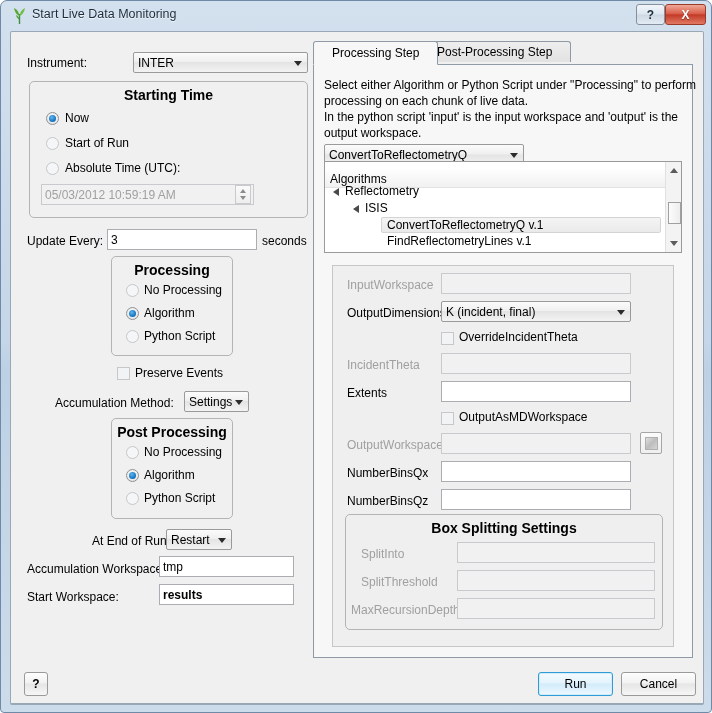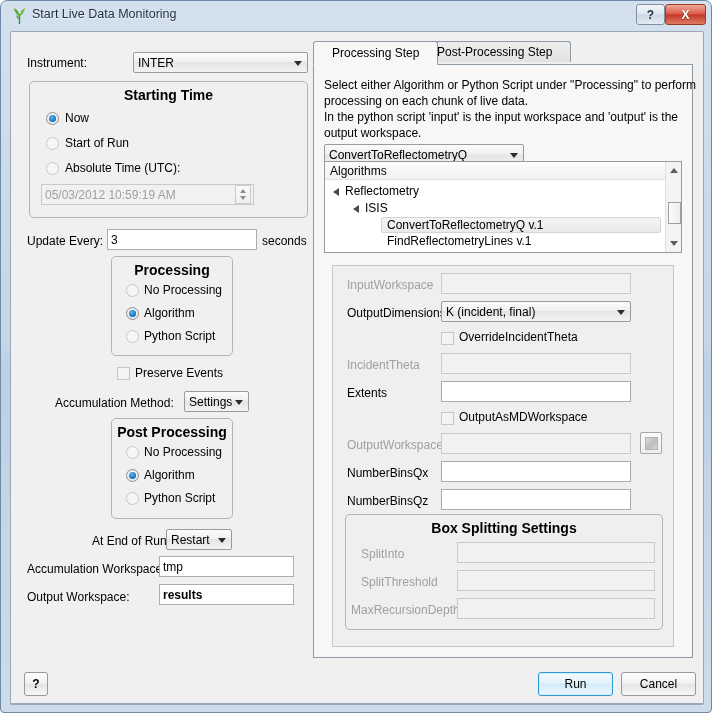"Algorithms" #algtree .header { top: 0 -> 8px }
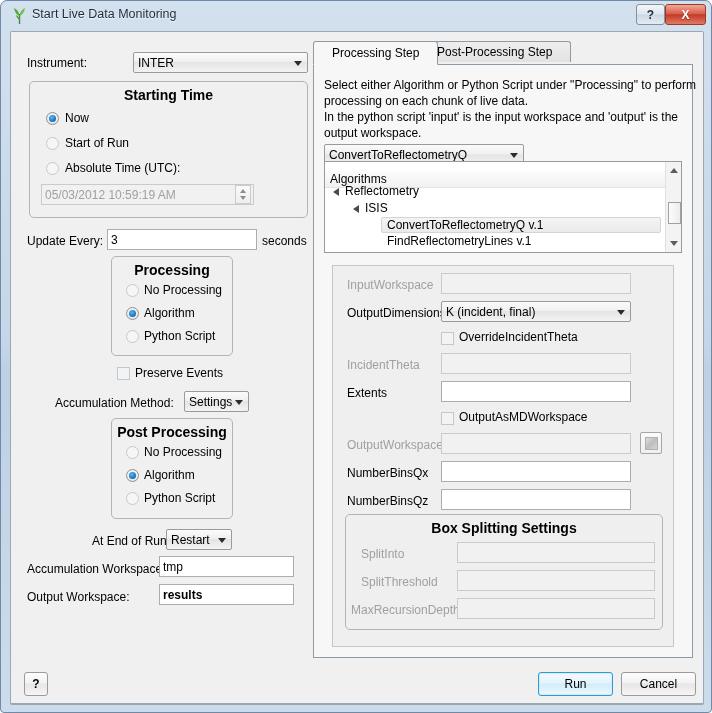"Output Workspace:" div.lbl { text: Output -> Start }
